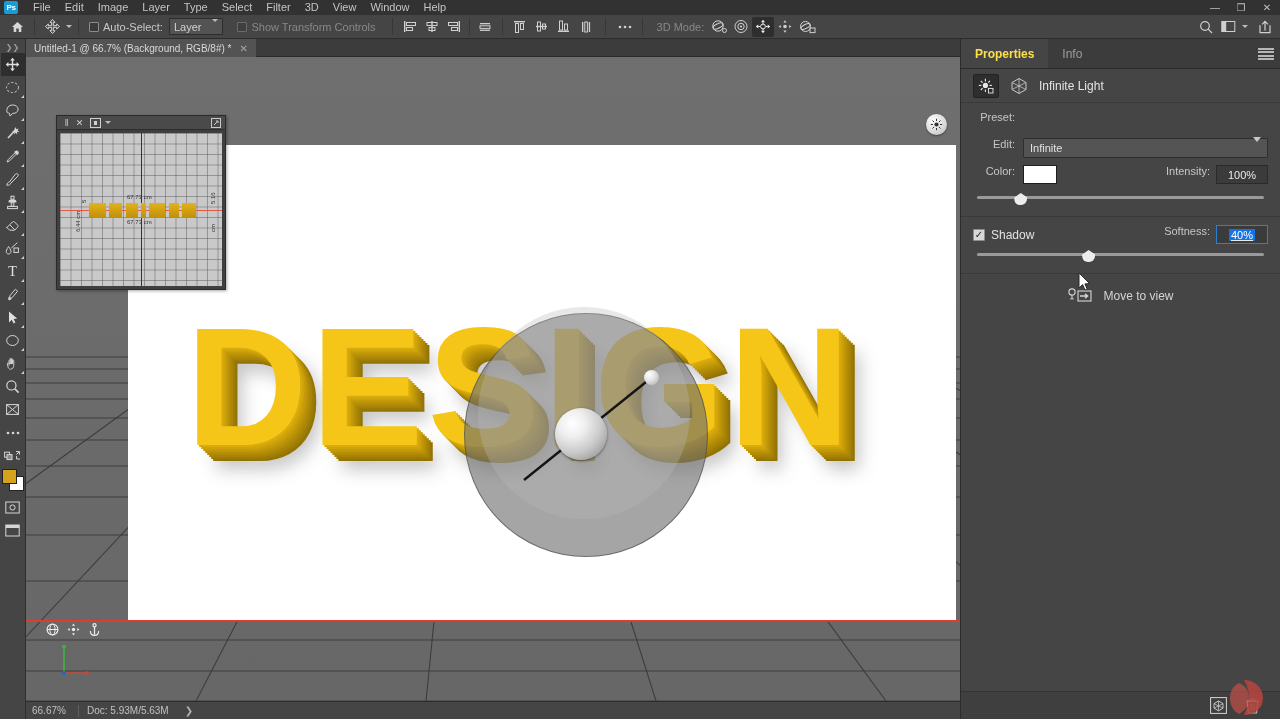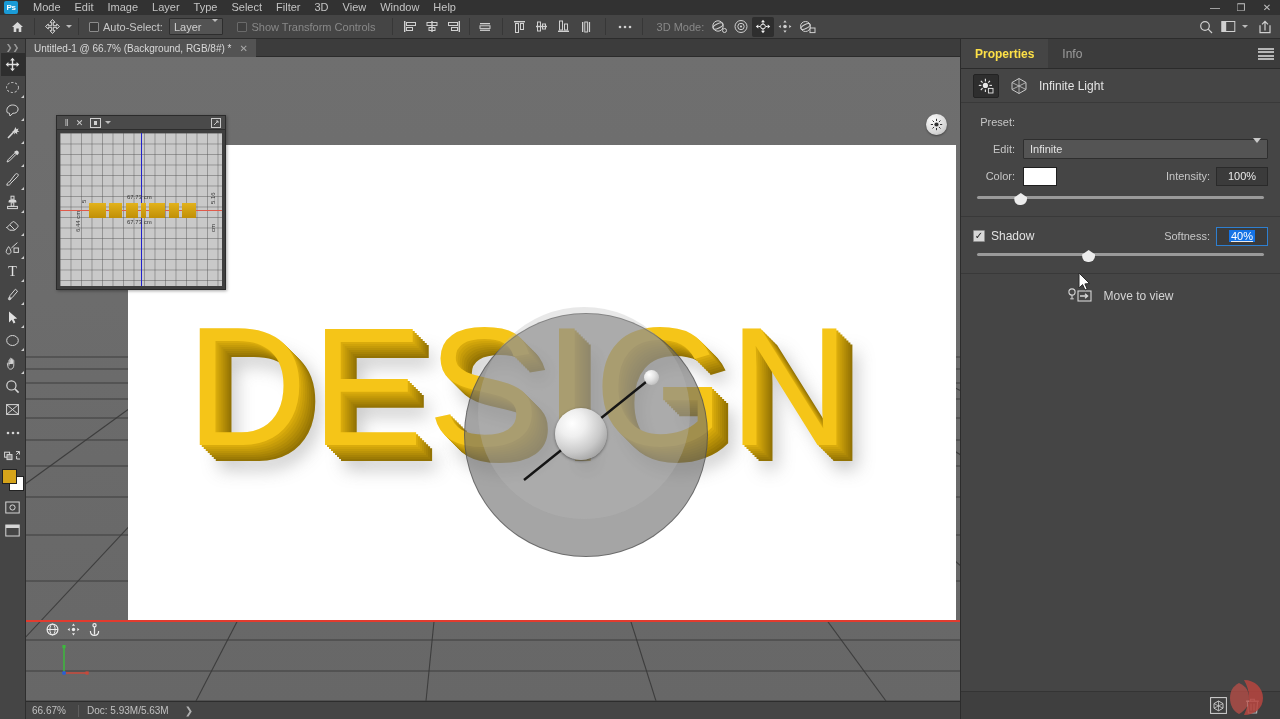"Mode" div.menu-item { text: Mode -> File }
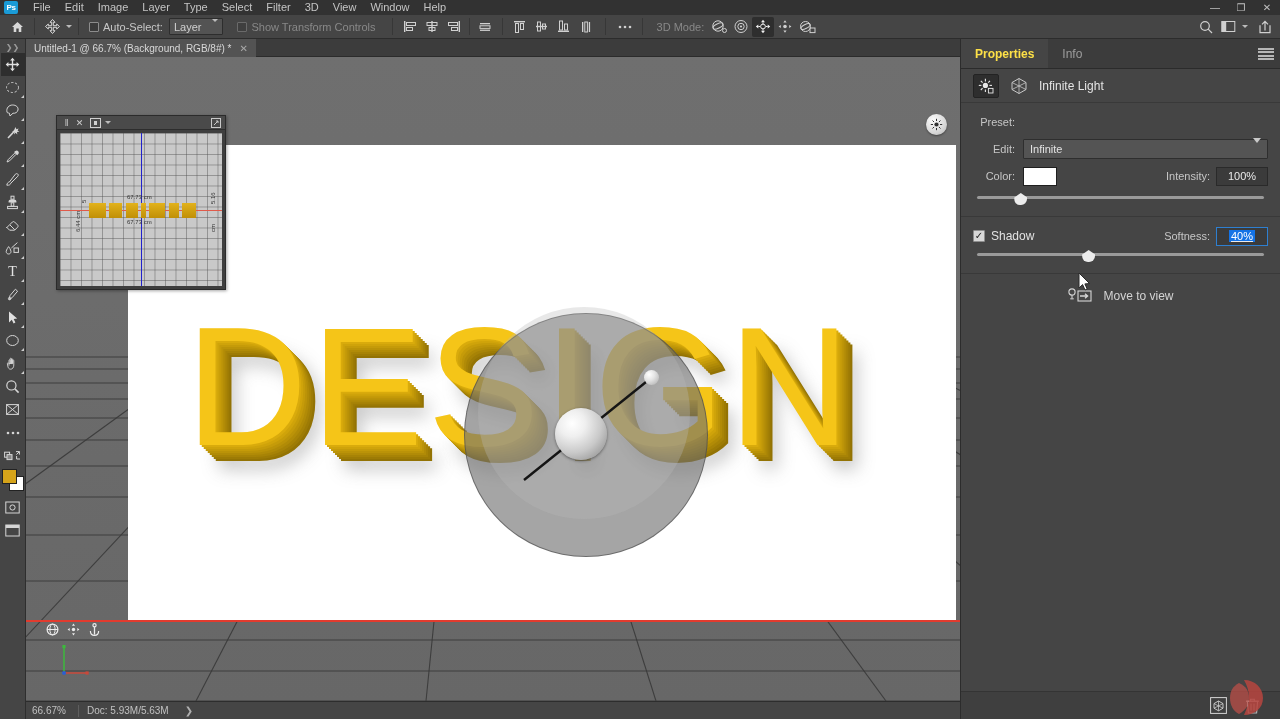"Preset:" .row { align-items: center -> none }
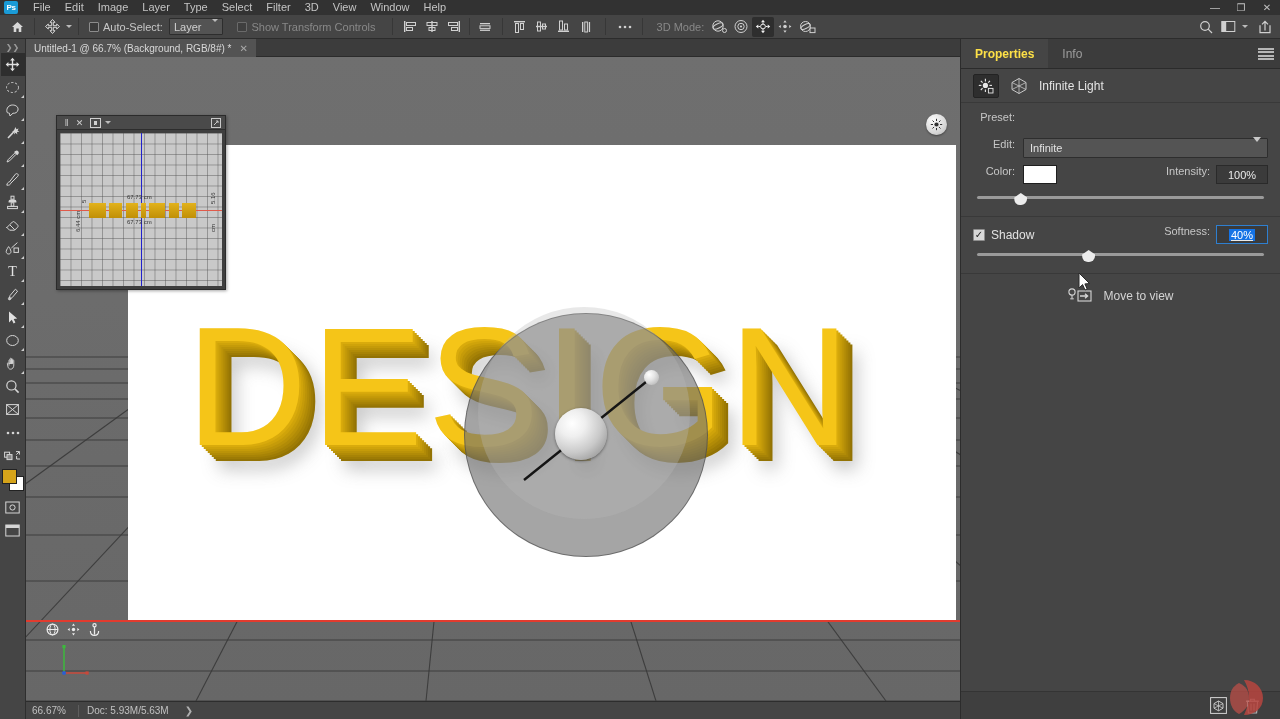"DESIGN" .design-txt { font-weight: normal -> bold }
